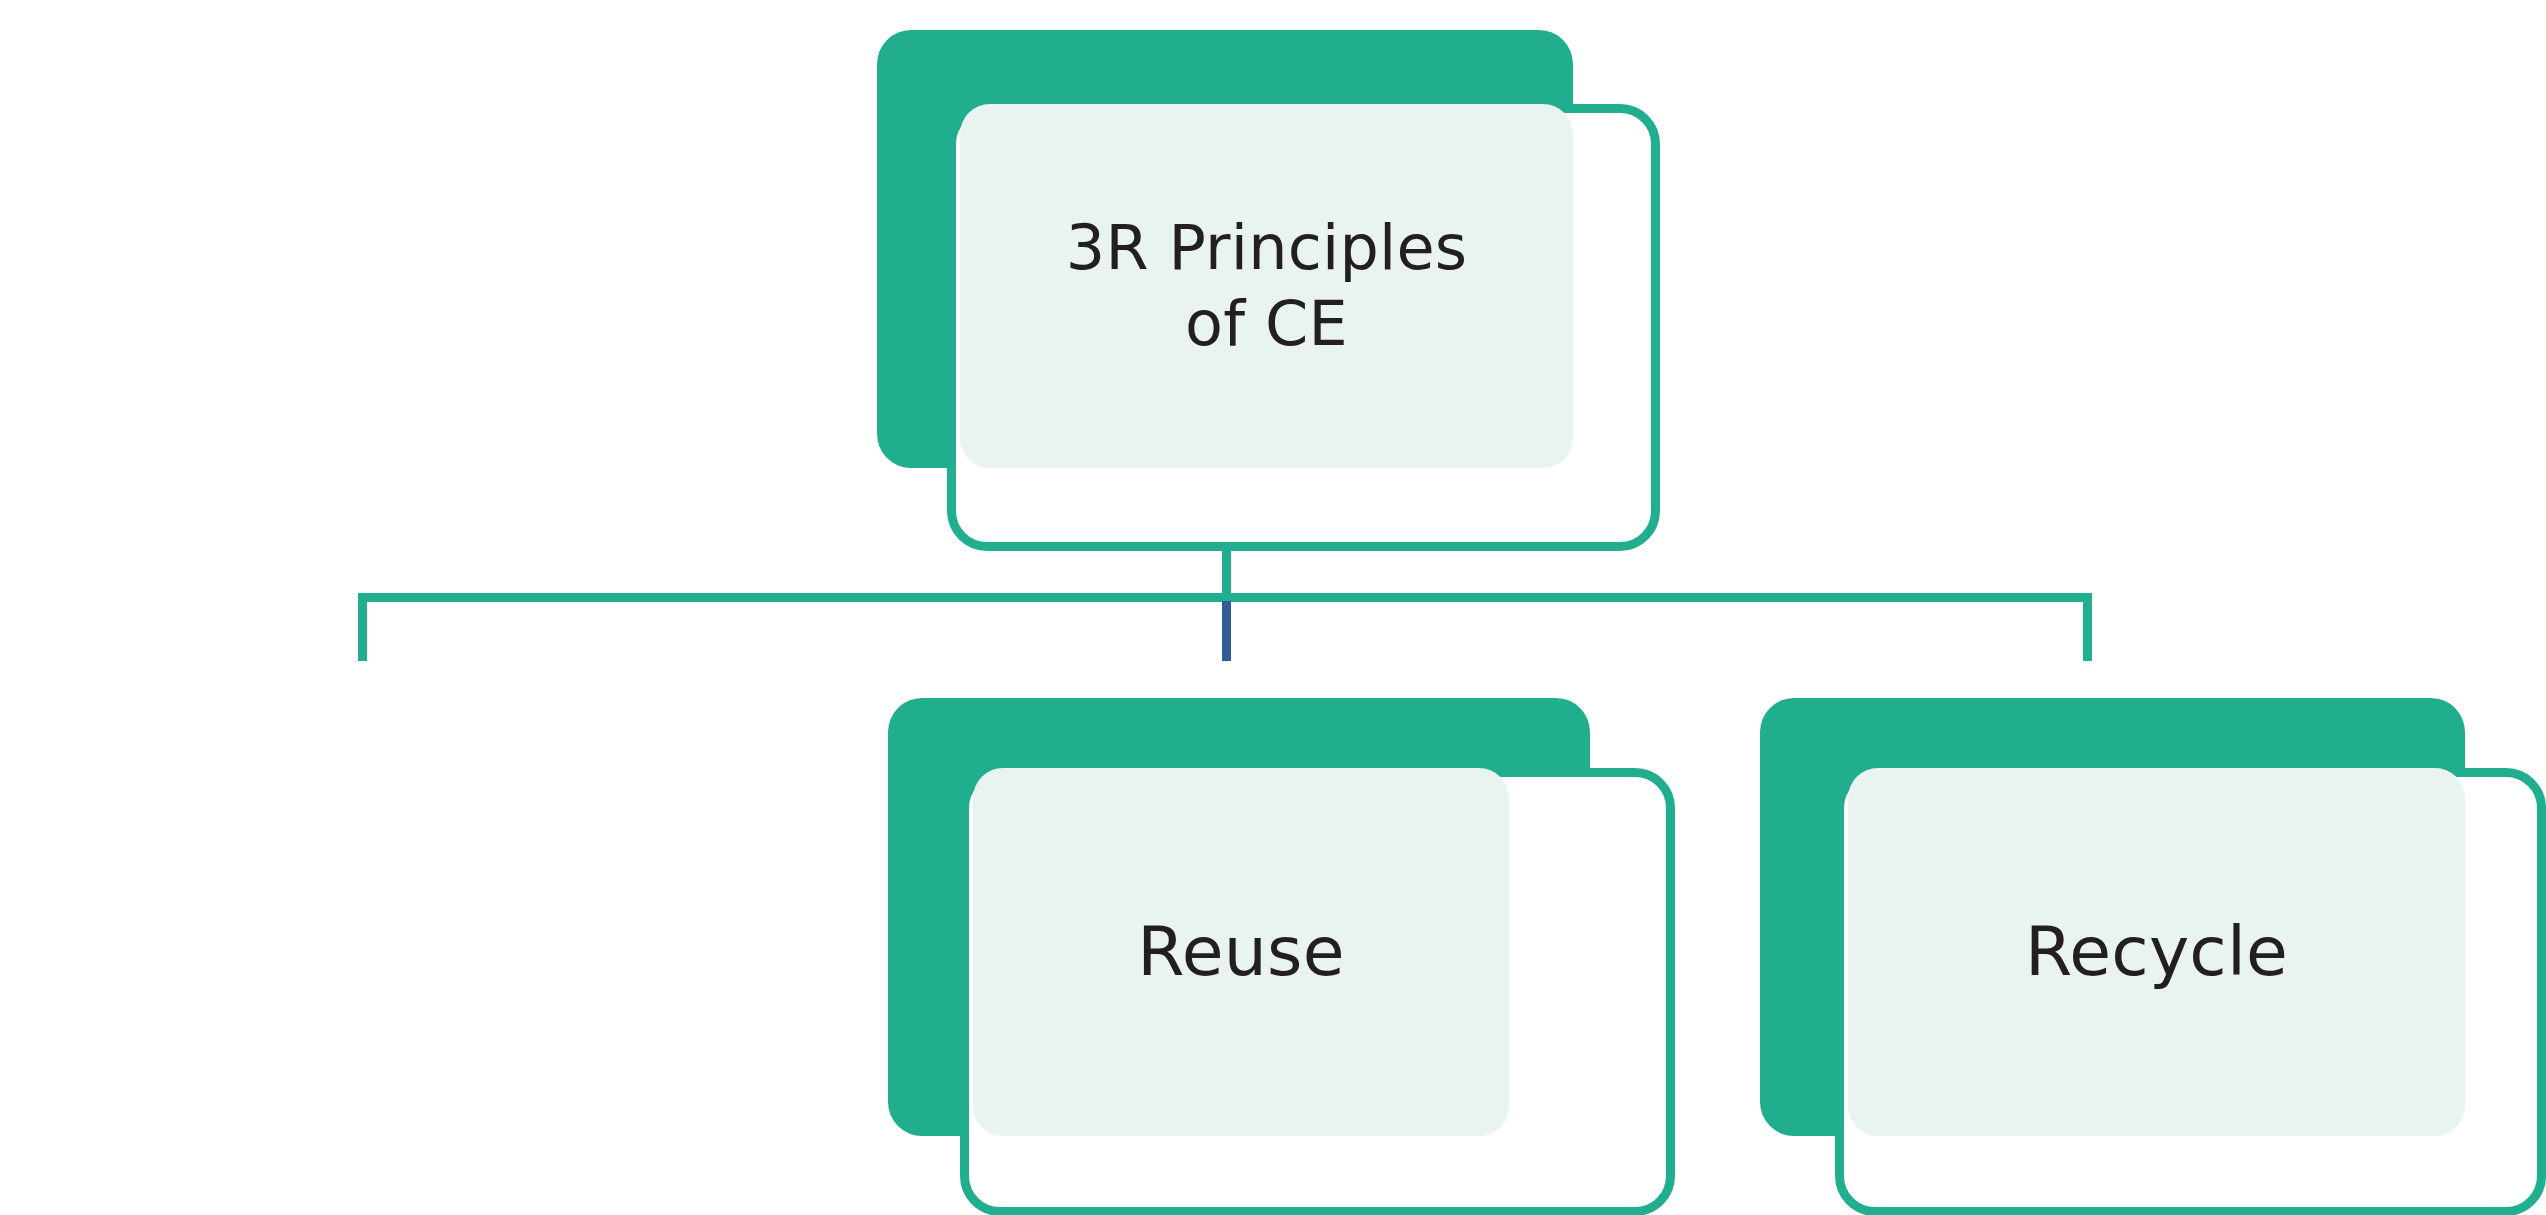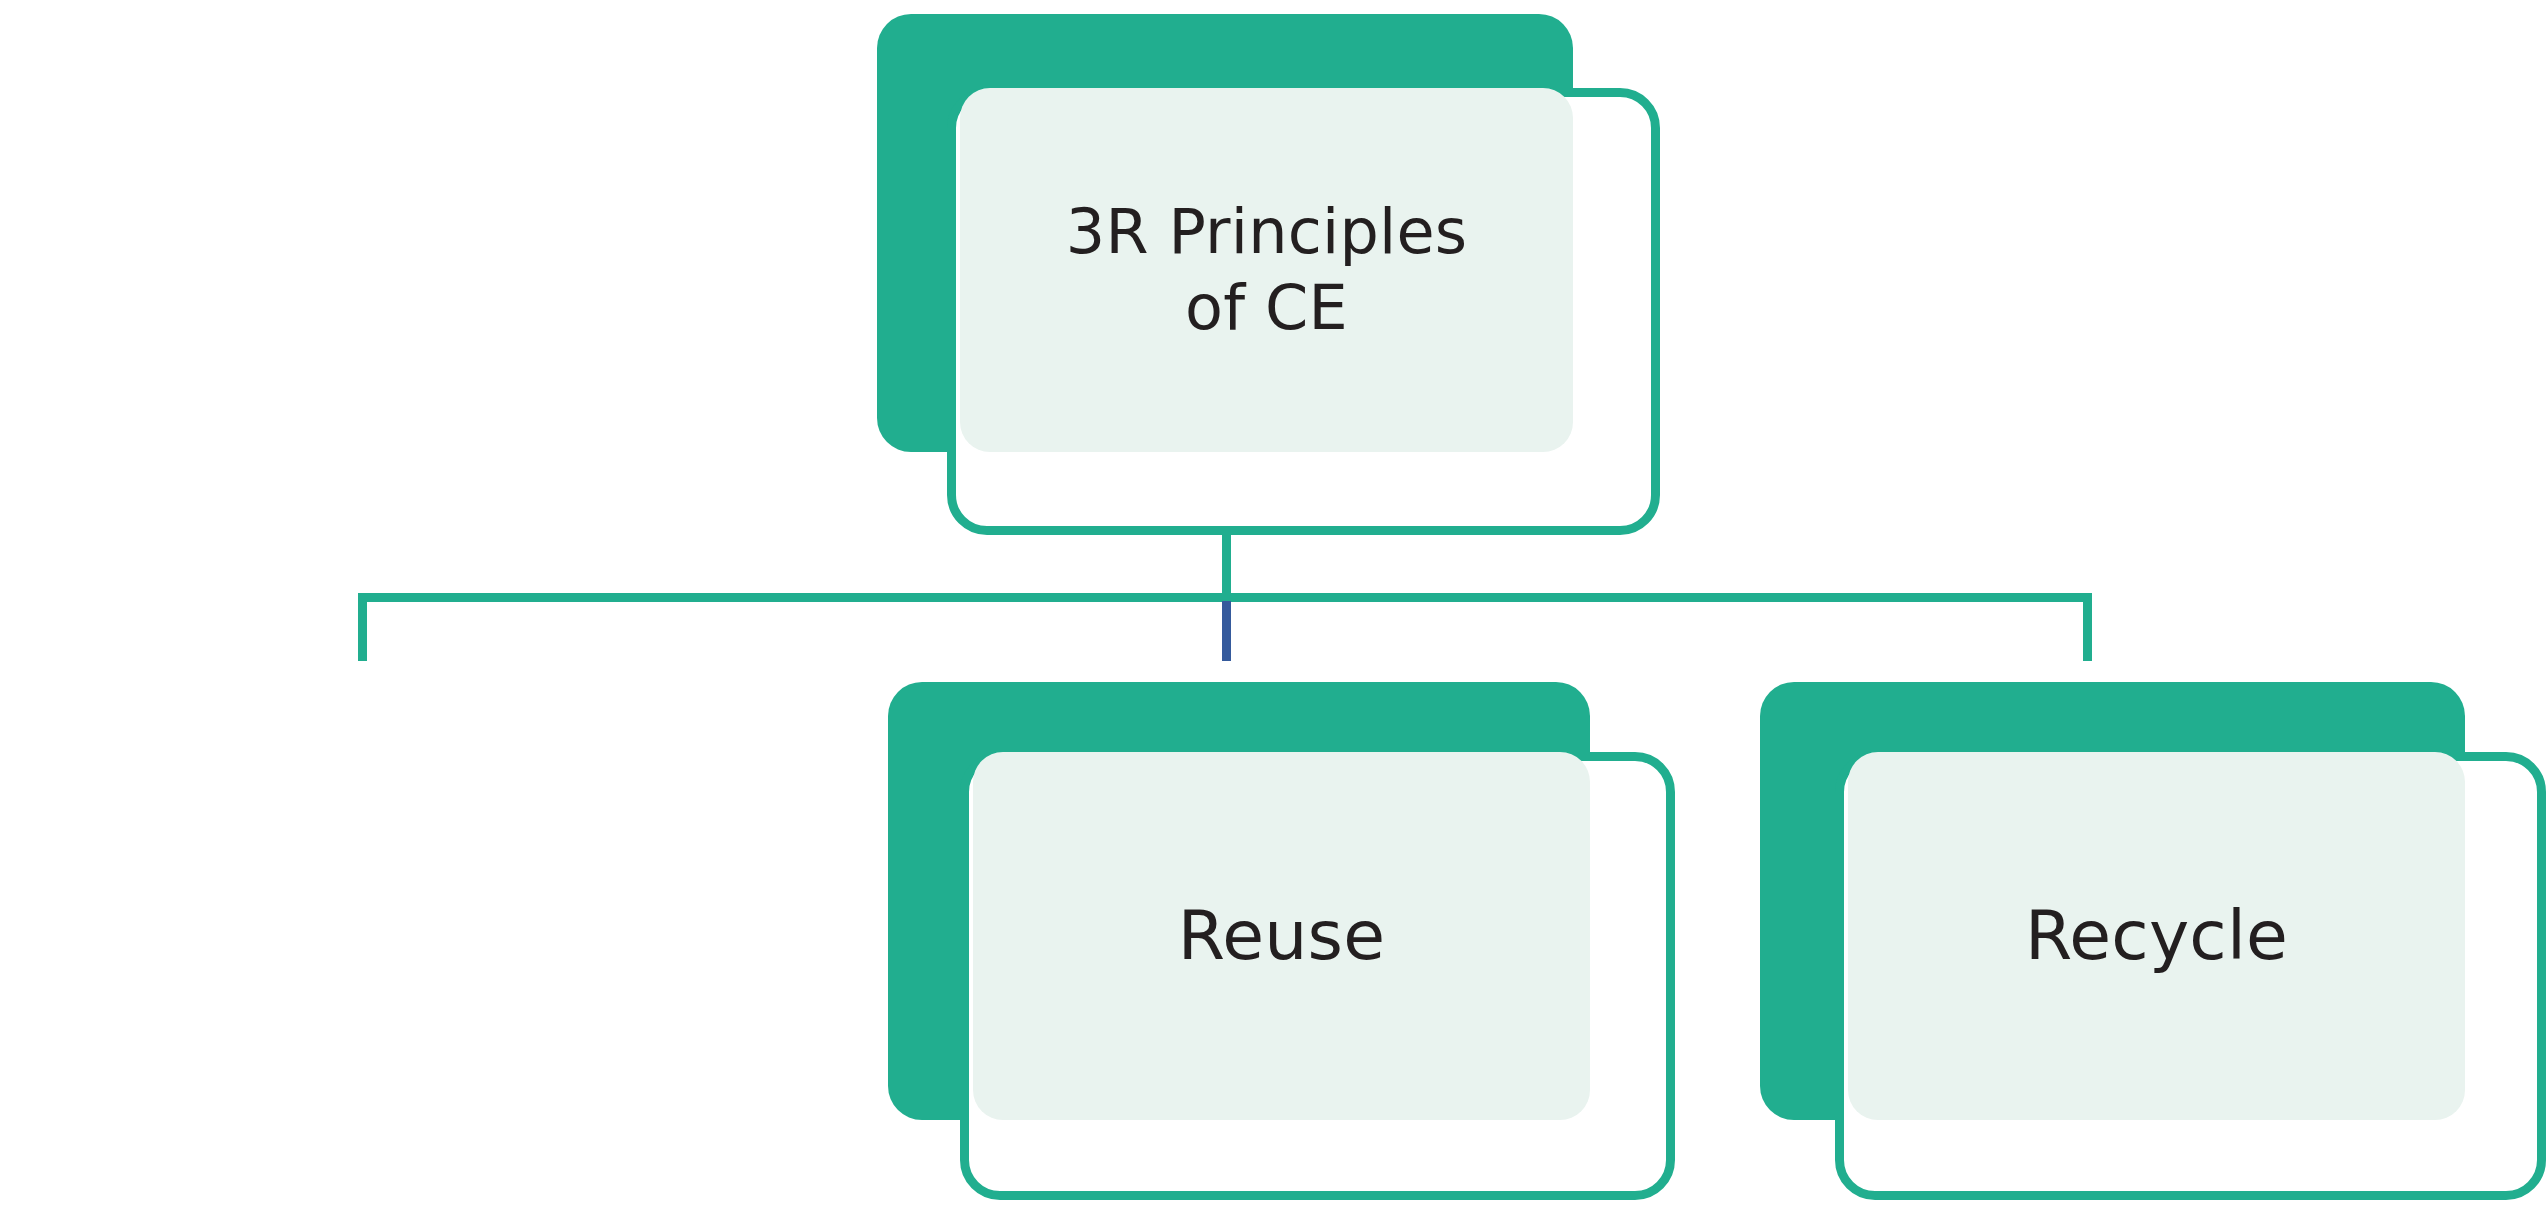"3R Principles" .node { margin-top: none -> 16px }
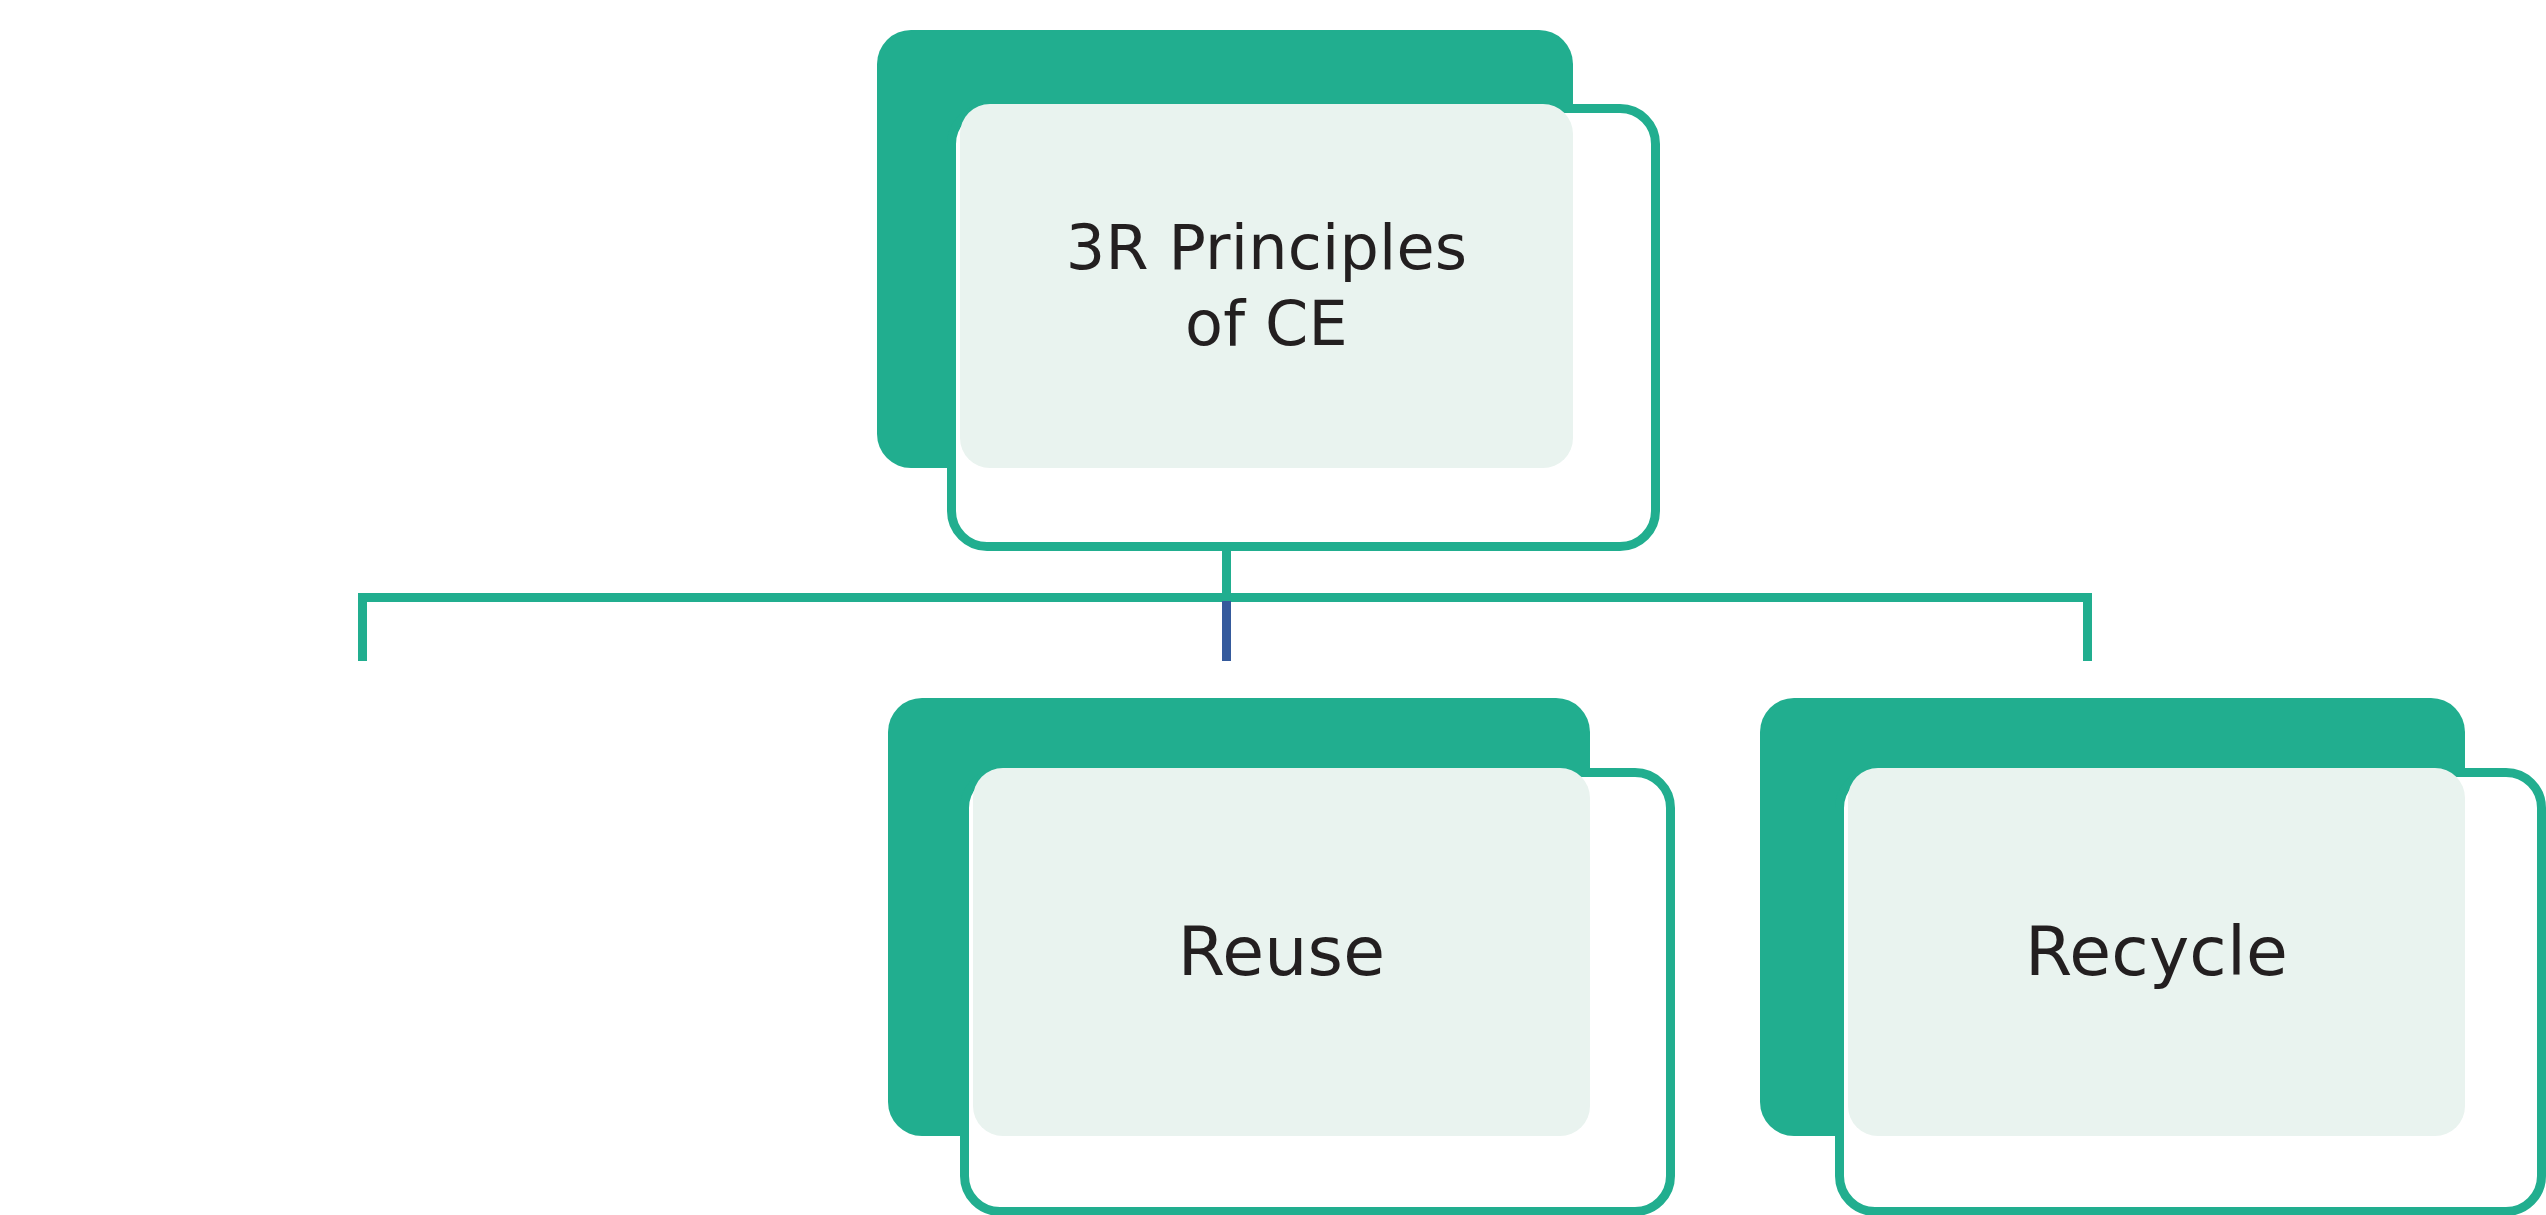"Reuse" #node-reuse .node-panel { width: 617px -> 536px }
